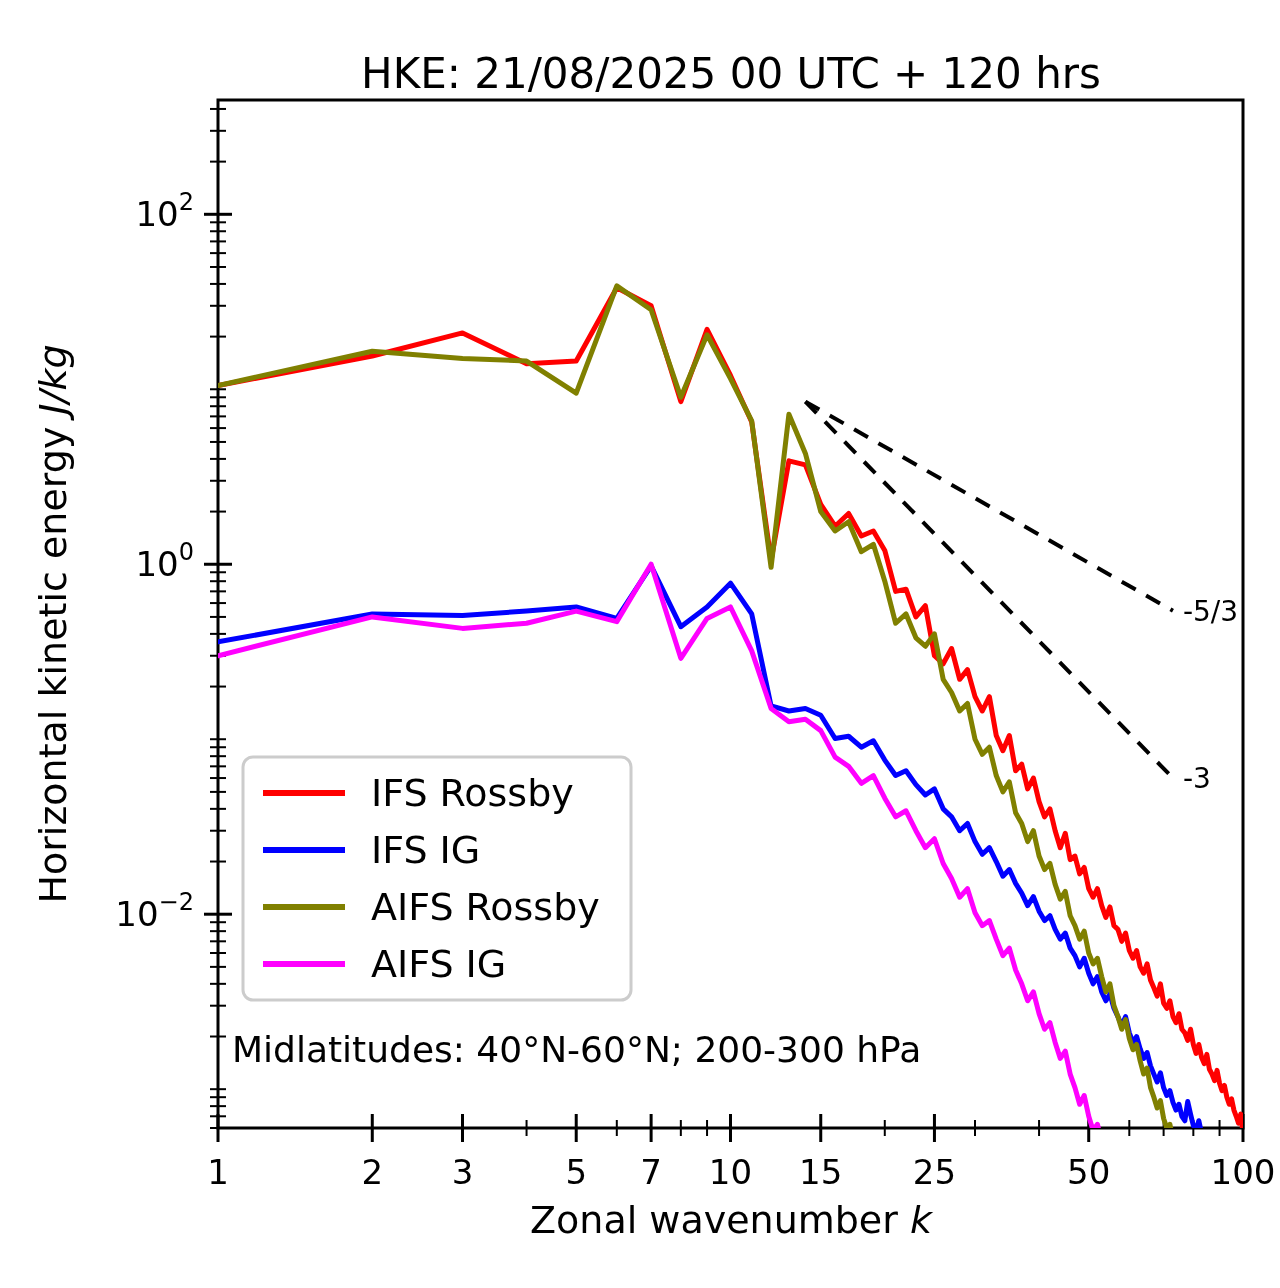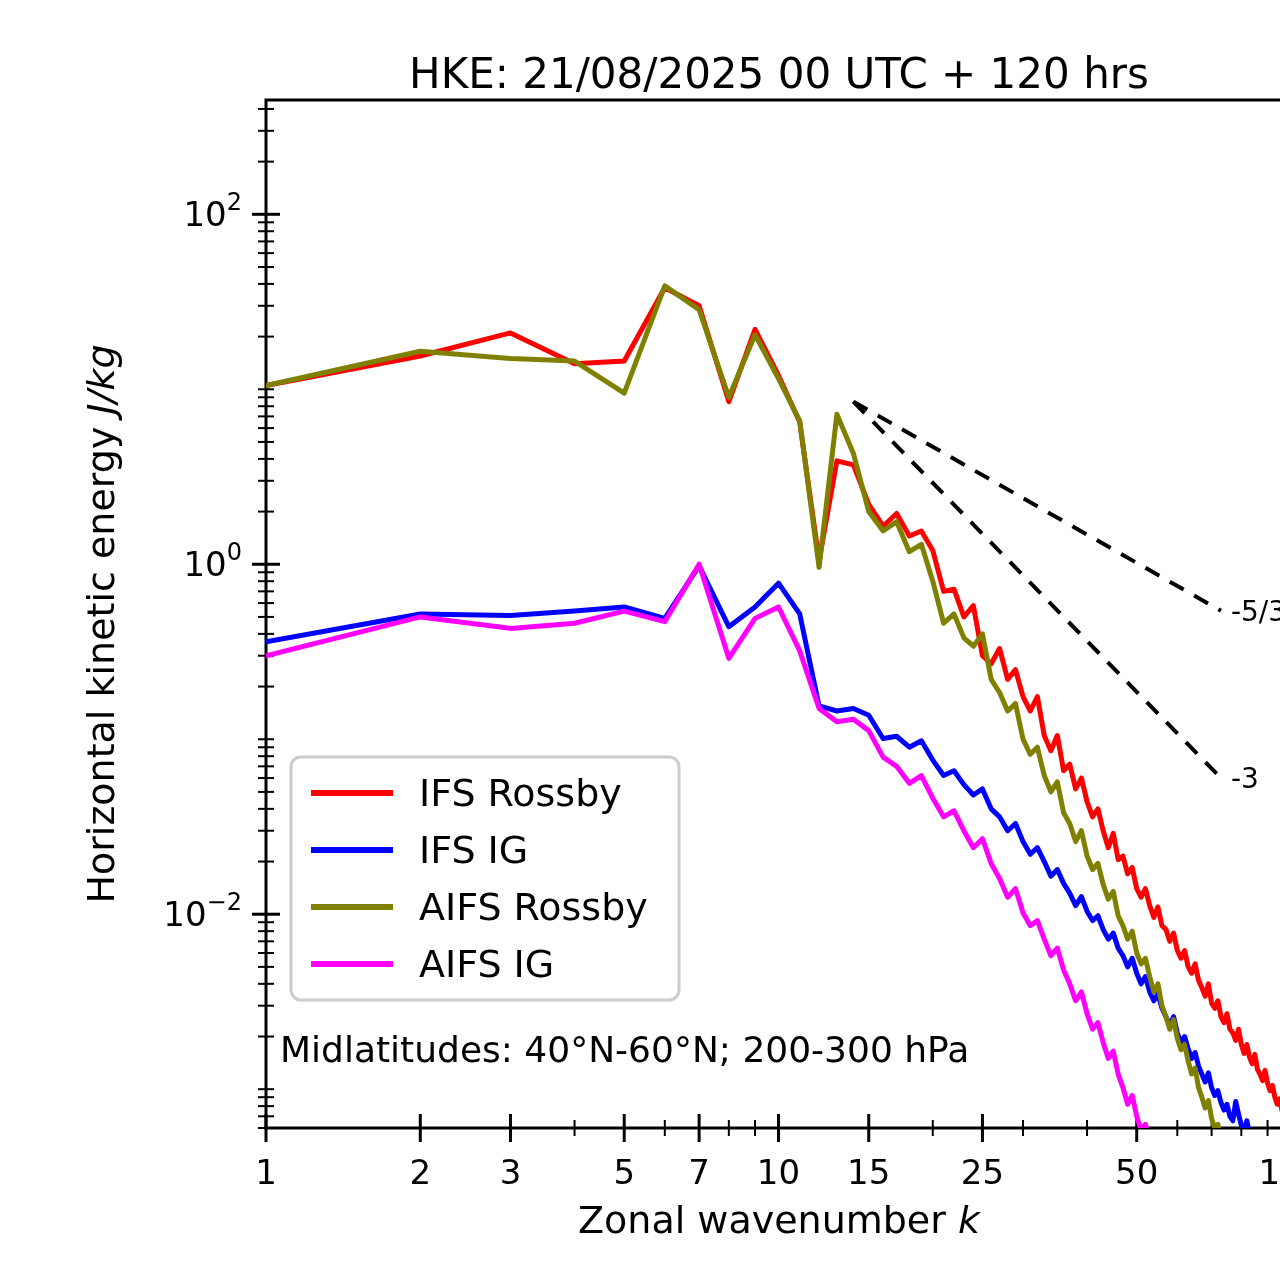"HKE: 21/08/2025 00 UTC +" #figure { margin-left: 48px -> none }
